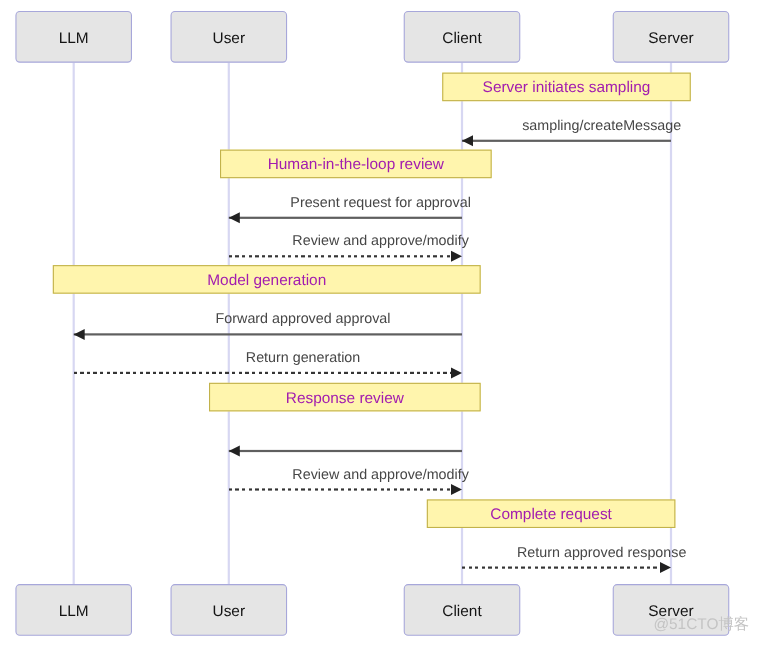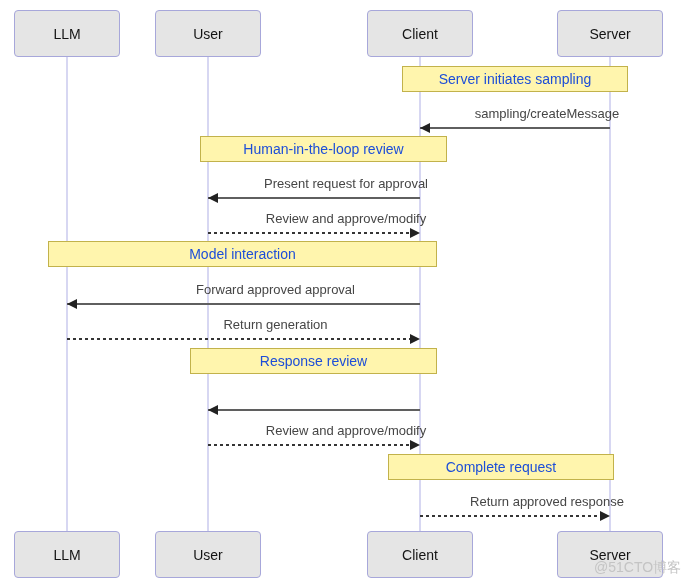"Server initiates sampling" .note { color: #1d4ed8 -> #a21caf }
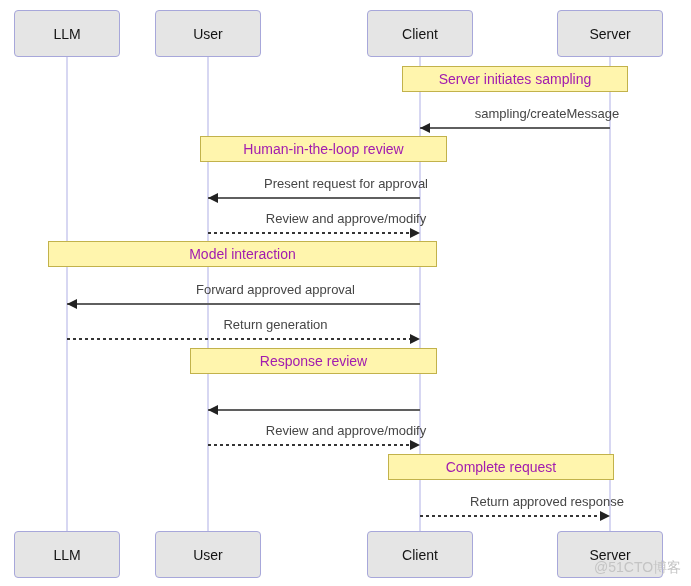"Model interaction" span { text: interaction -> generation }
